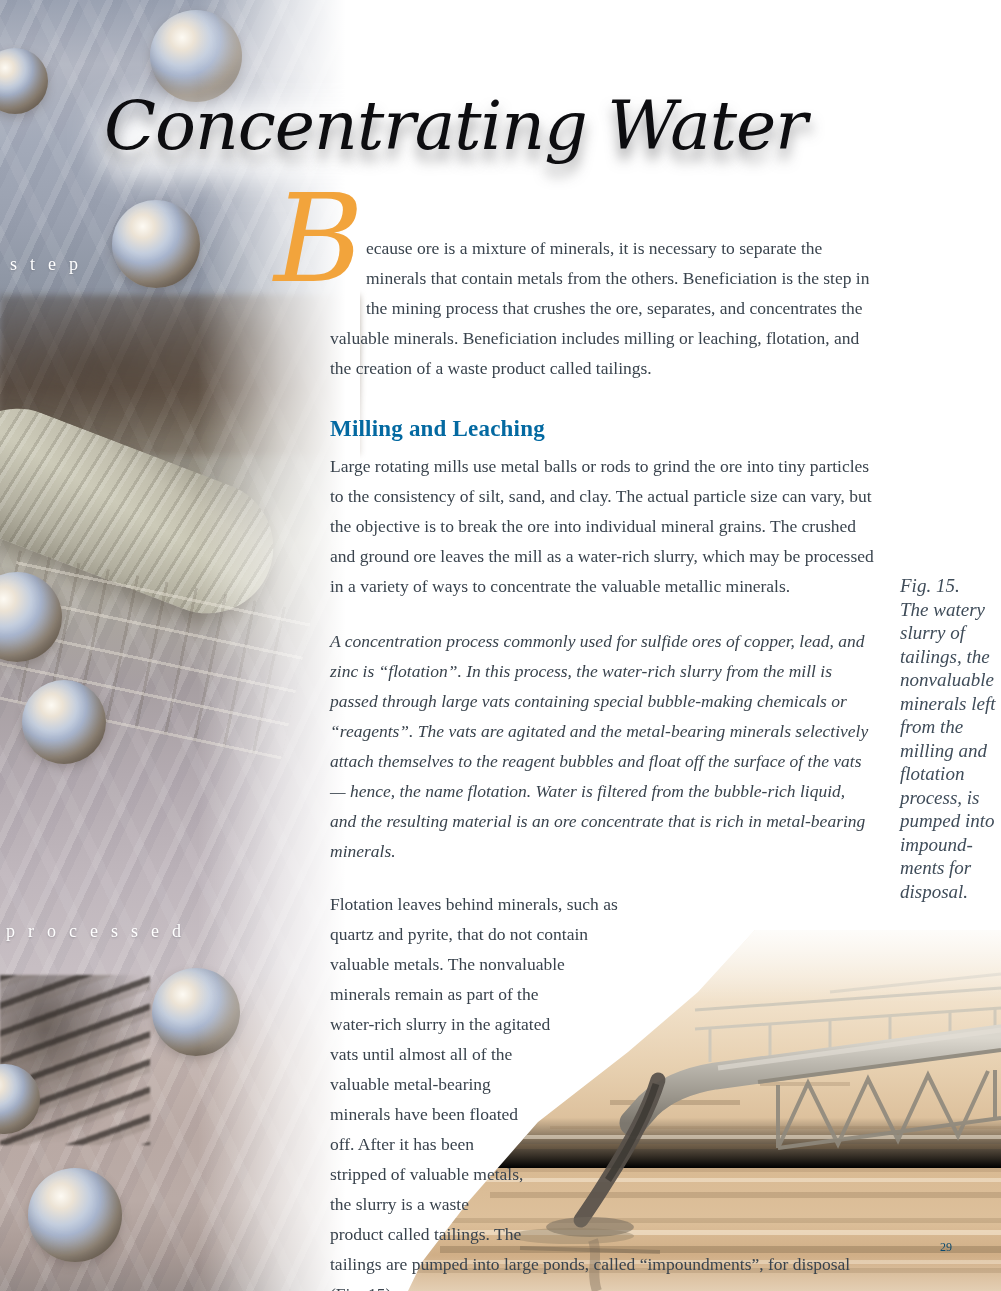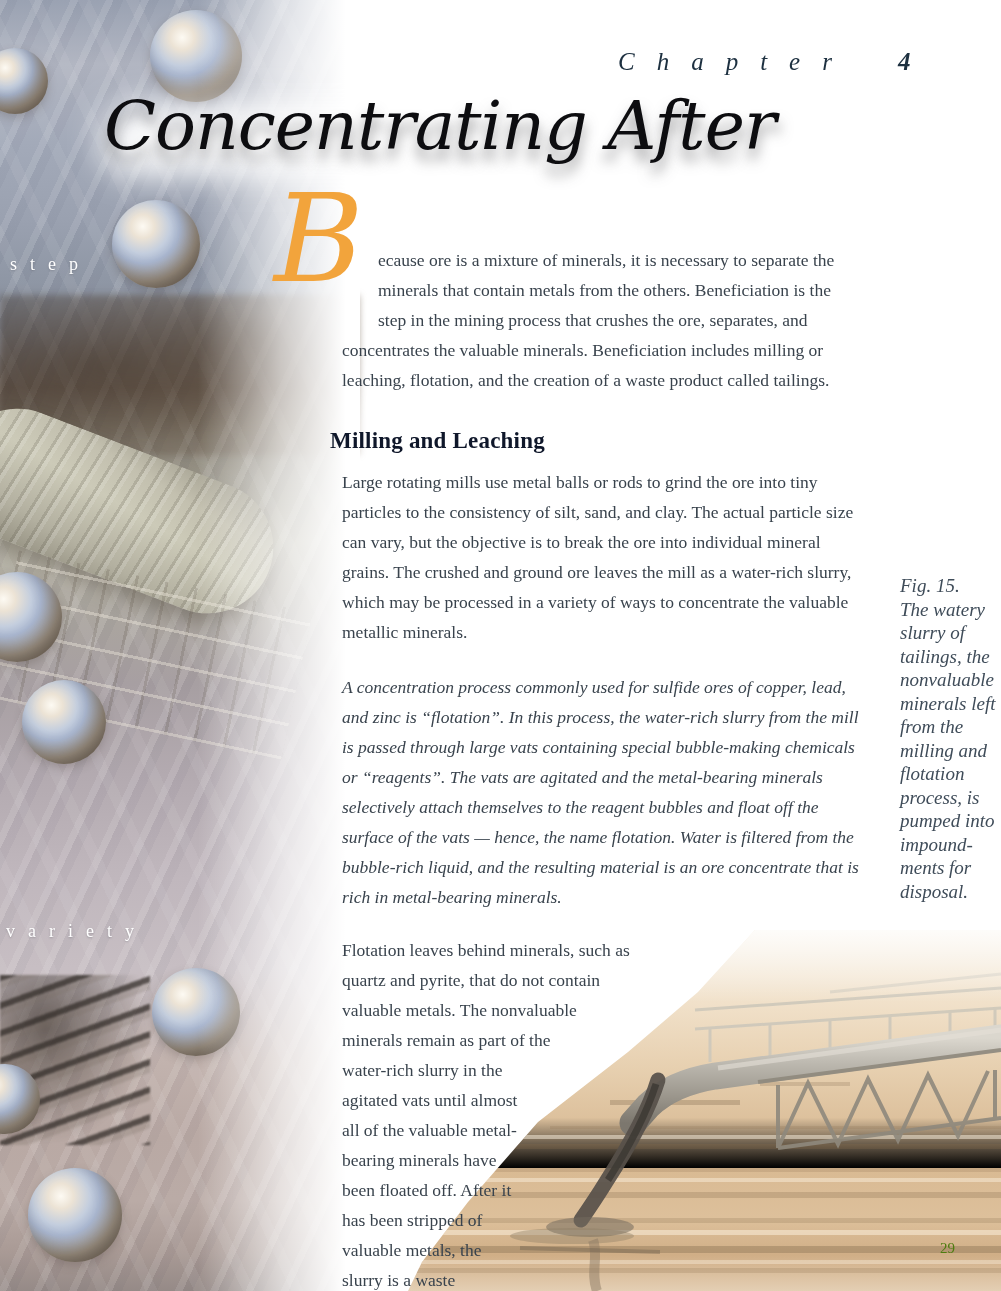"Chapter" div.chapter-header { html: <div> <span>Chapter</span> <span>4</span> </div> -> none }
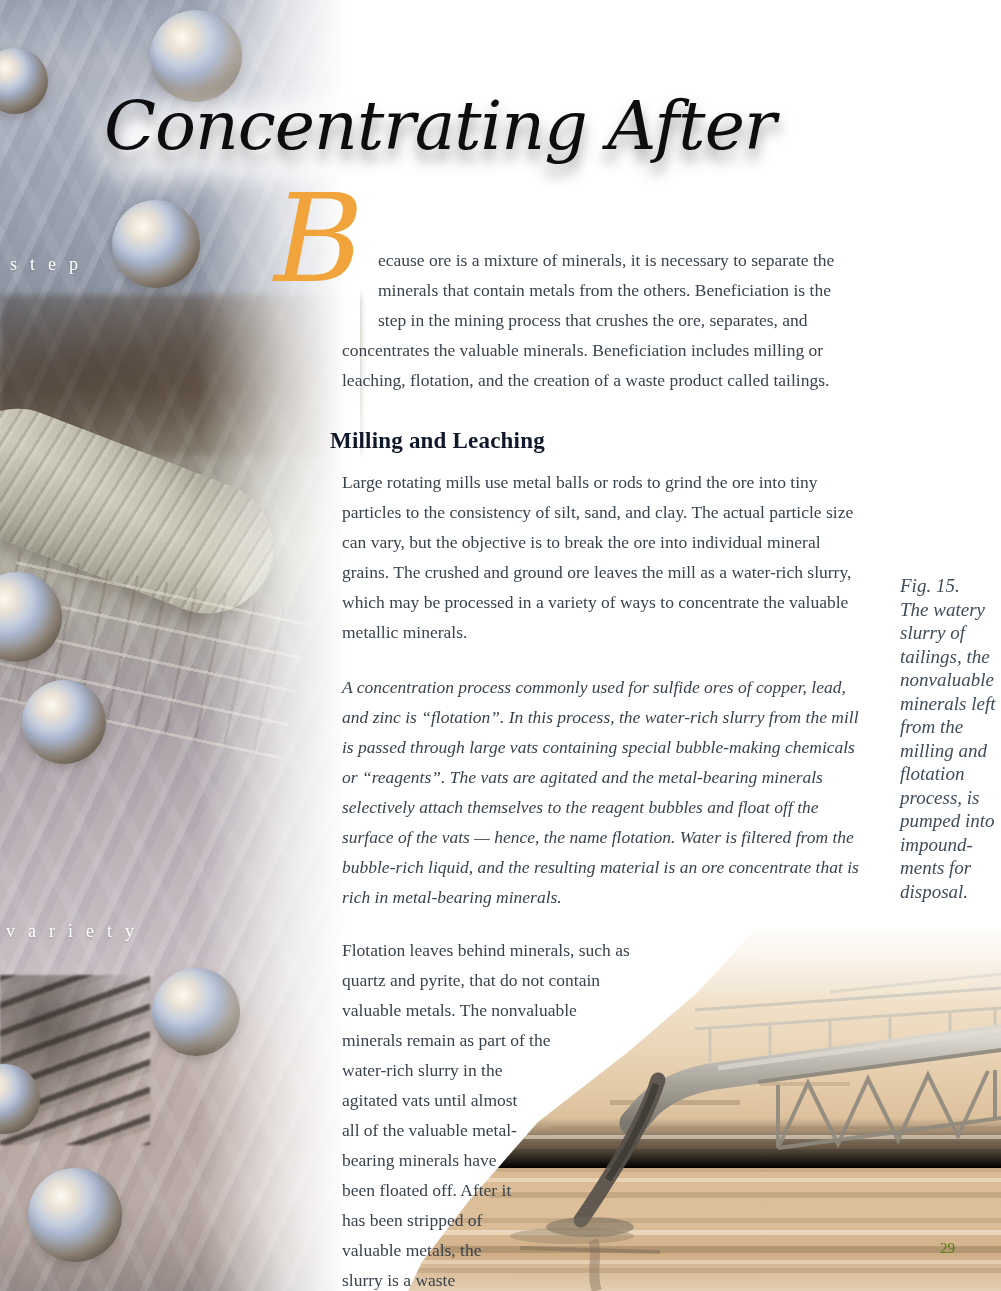"Concentrating After" h1.page-title { text: After -> Water }
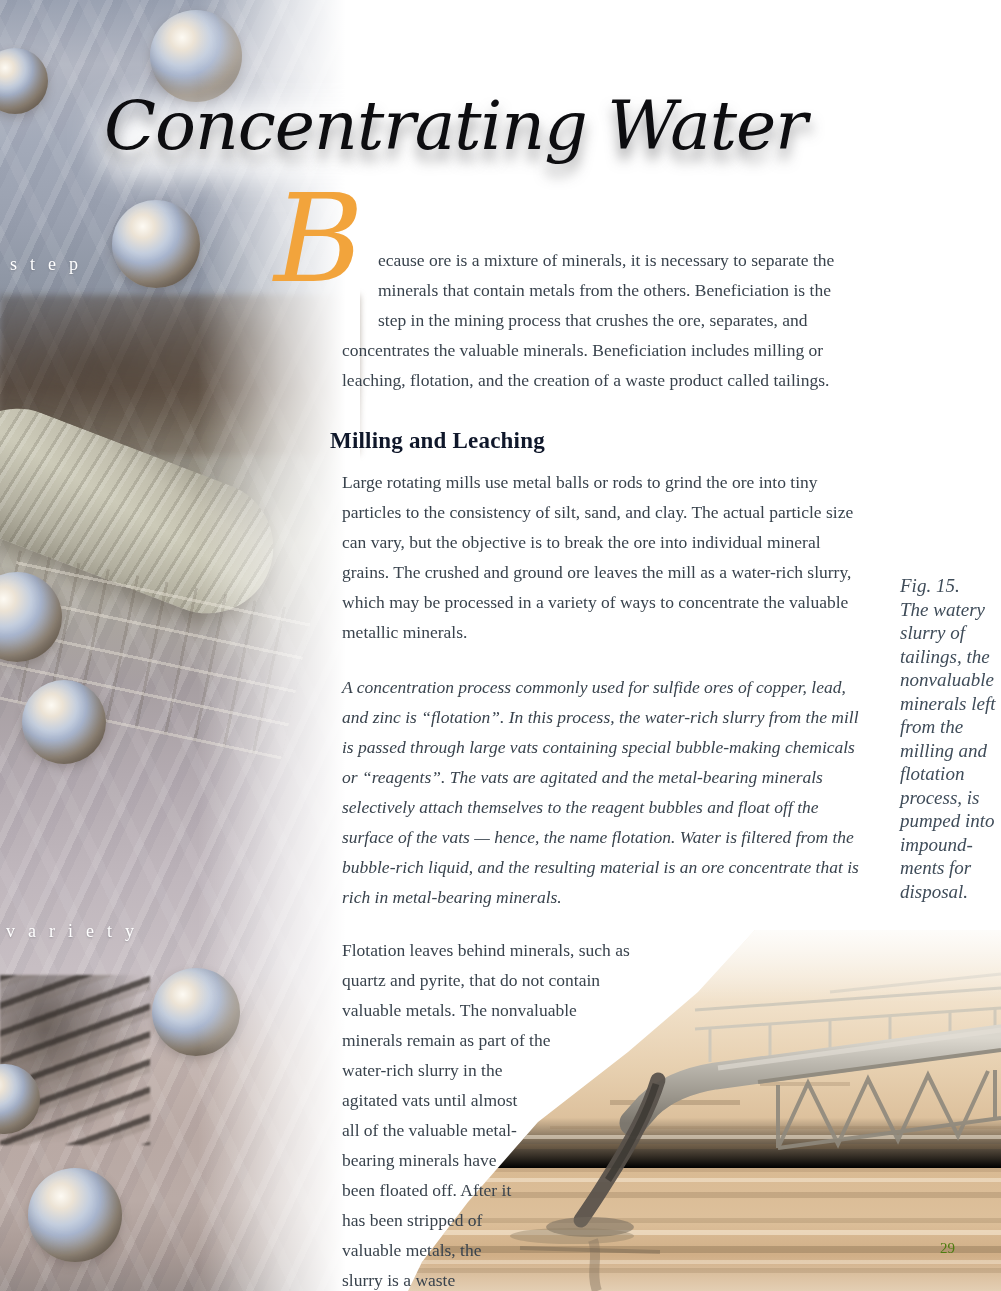"ecause ore is a mixture" .body-col p { margin: 12px -> 0 }
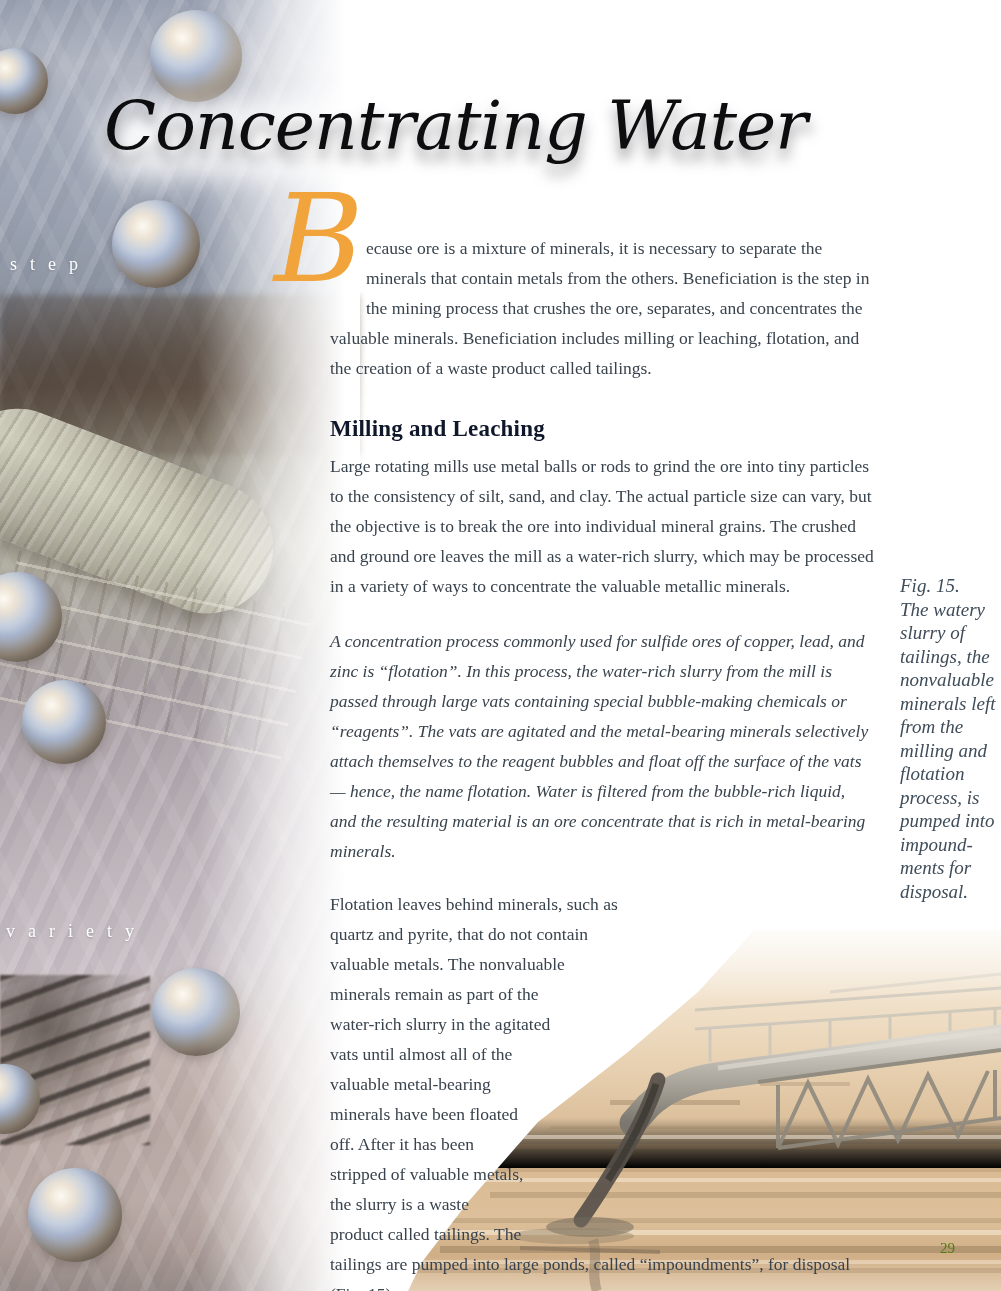"Milling and Leaching" .section-heading { color: #0f172a -> #0369a1 }
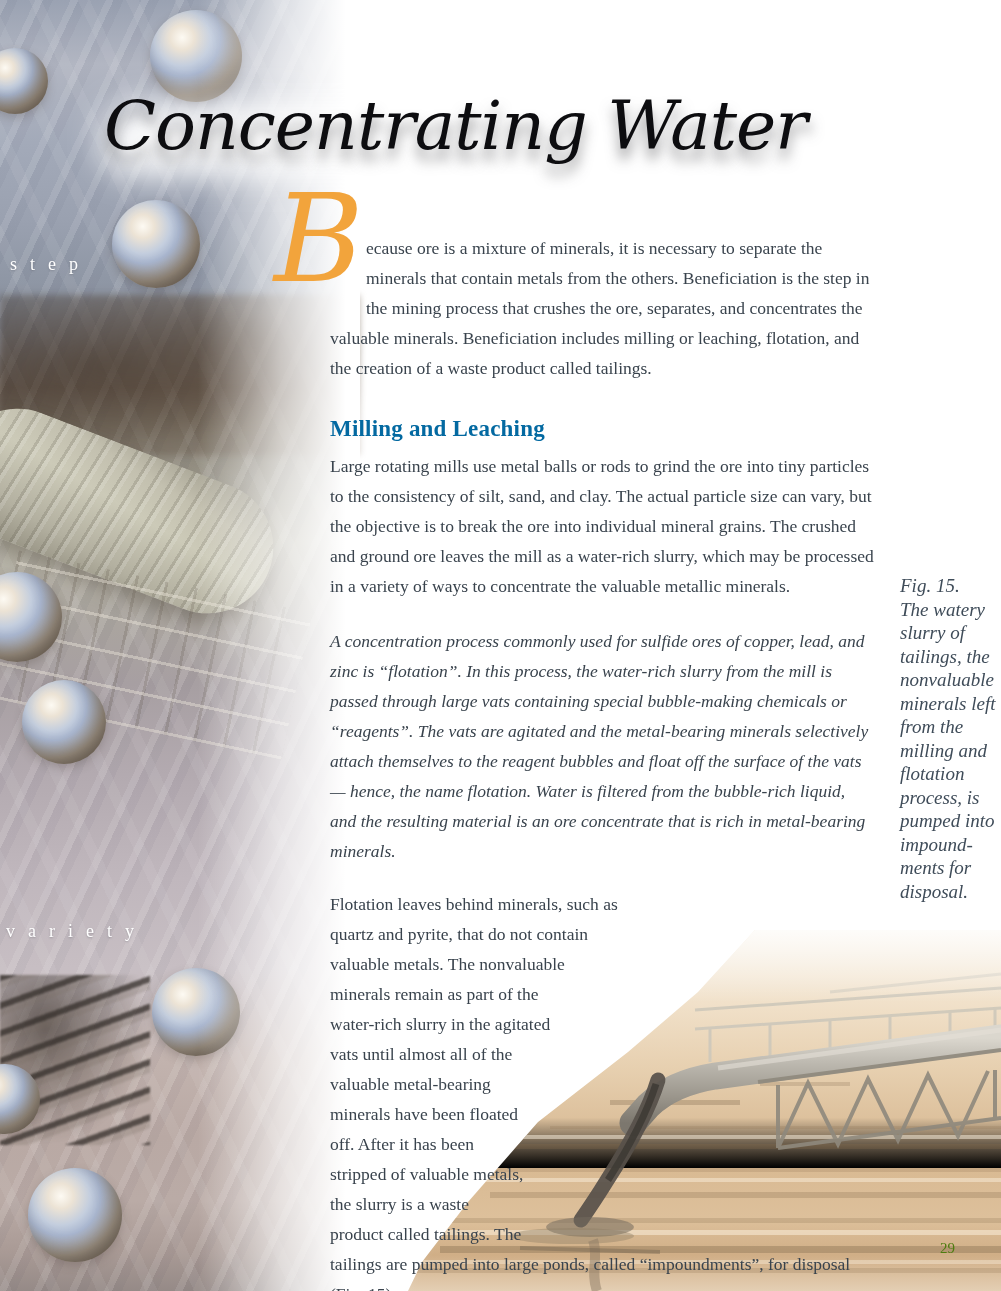"variety" div.photo-label { text: variety -> processed }
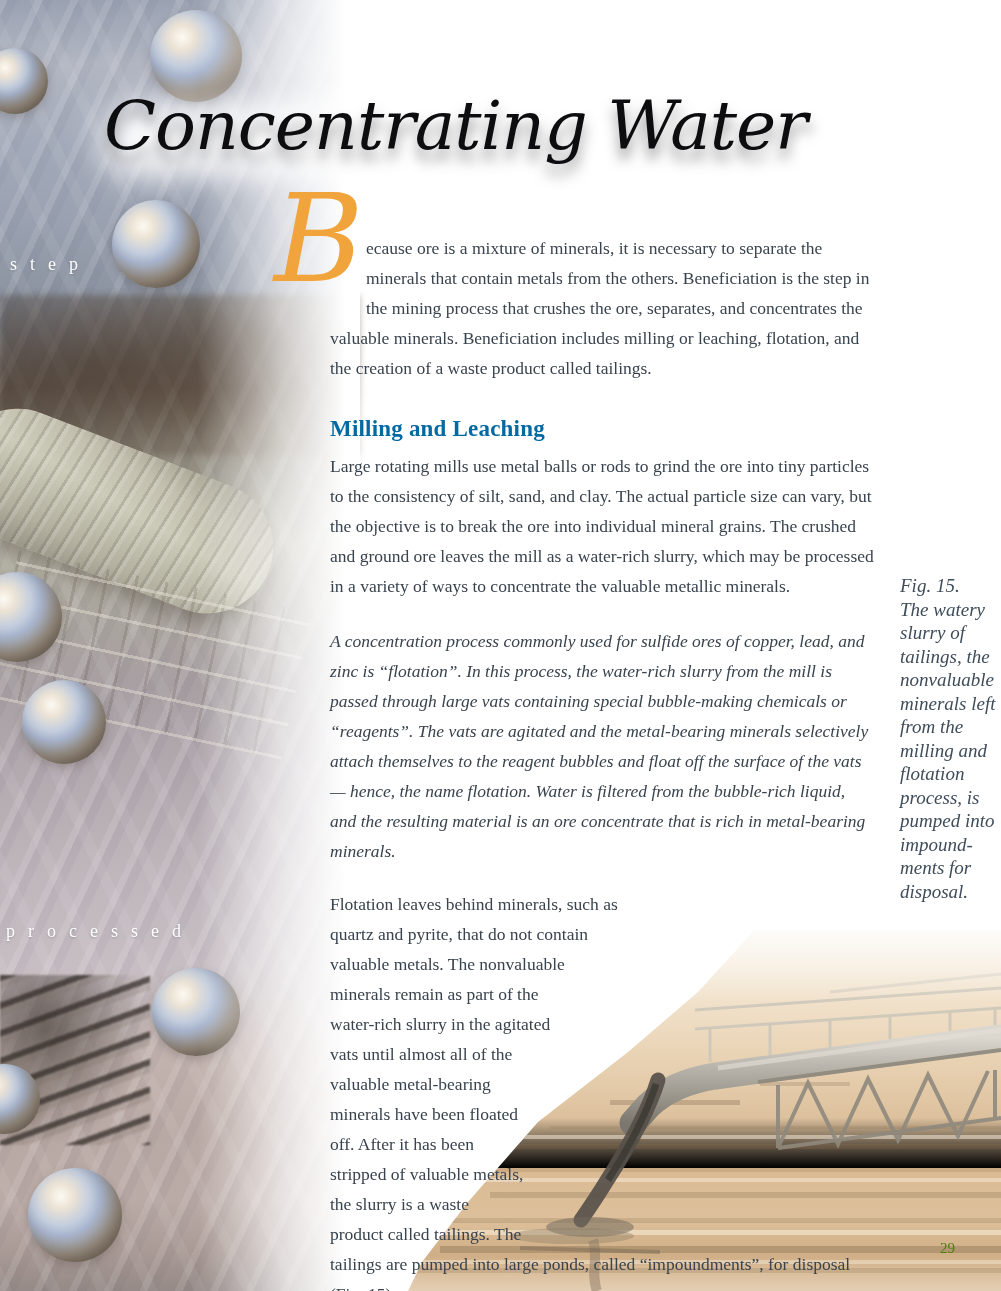"29" .page-number { color: #4d7c0f -> #0c4a6e; font-size: 15px -> 12px }
